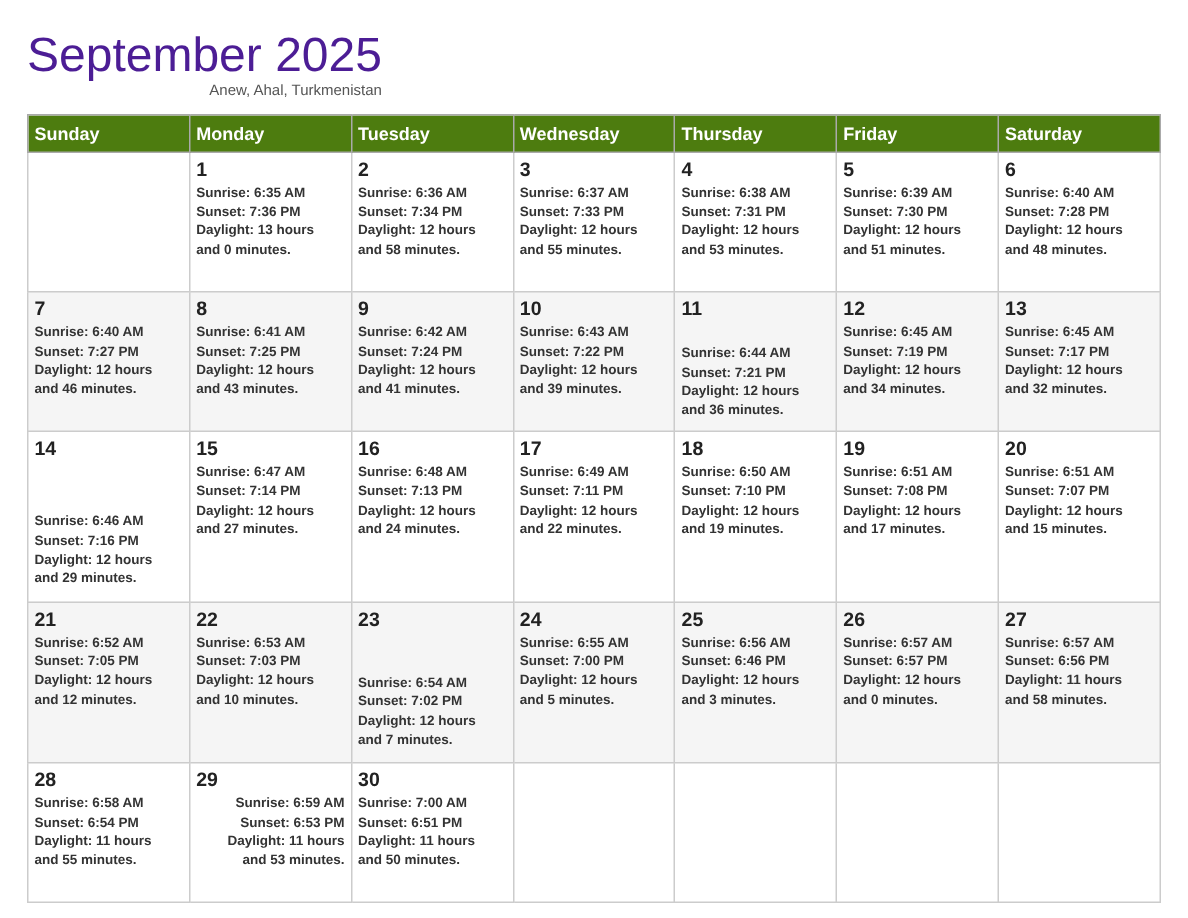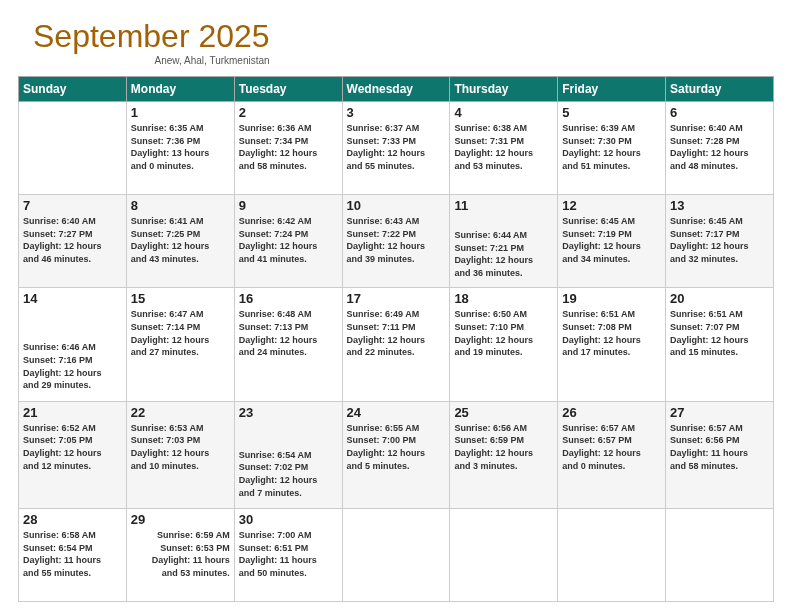"September 2025" .month-title { color: #a16207 -> #4c1d95; margin-left: 15px -> none }
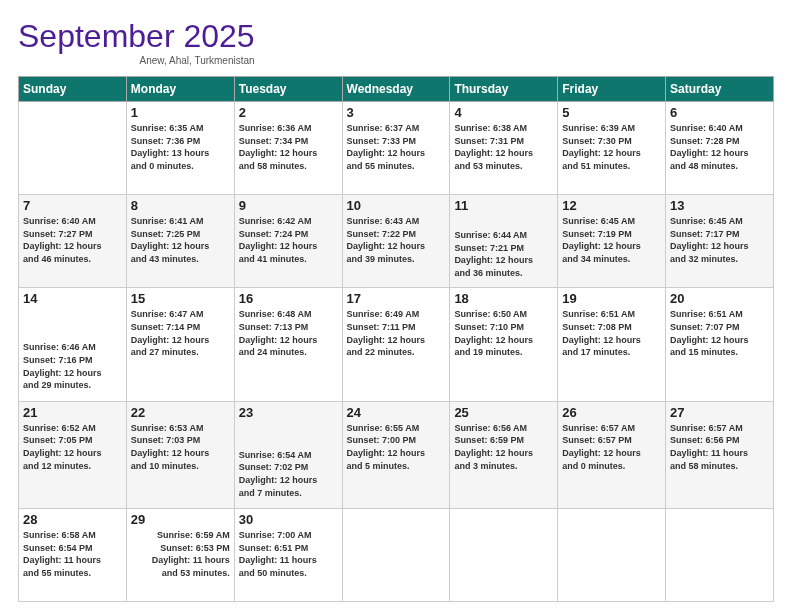"Sunday" .calendar thead tr th { background-color: #0f766e -> #4d7c0f }
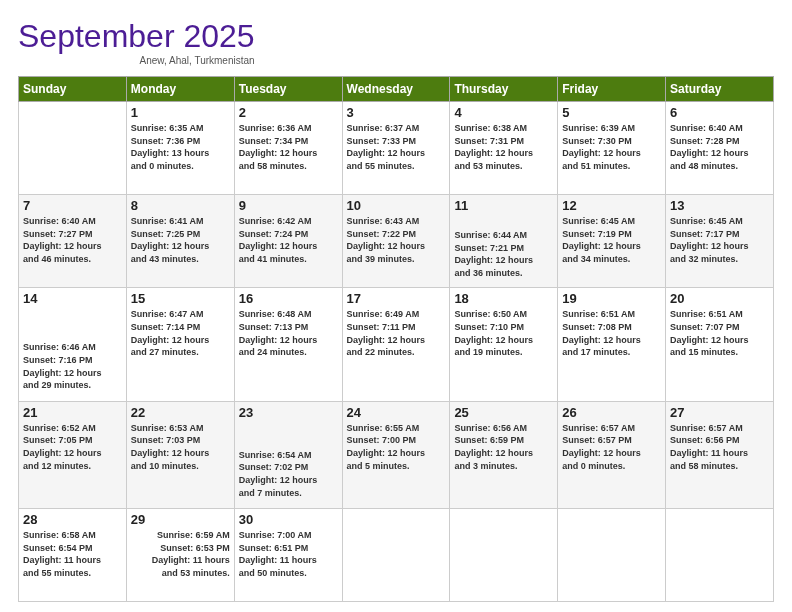"Sunrise: 6:56 AM" div.day-info { text: 6:59 -> 6:46 }
